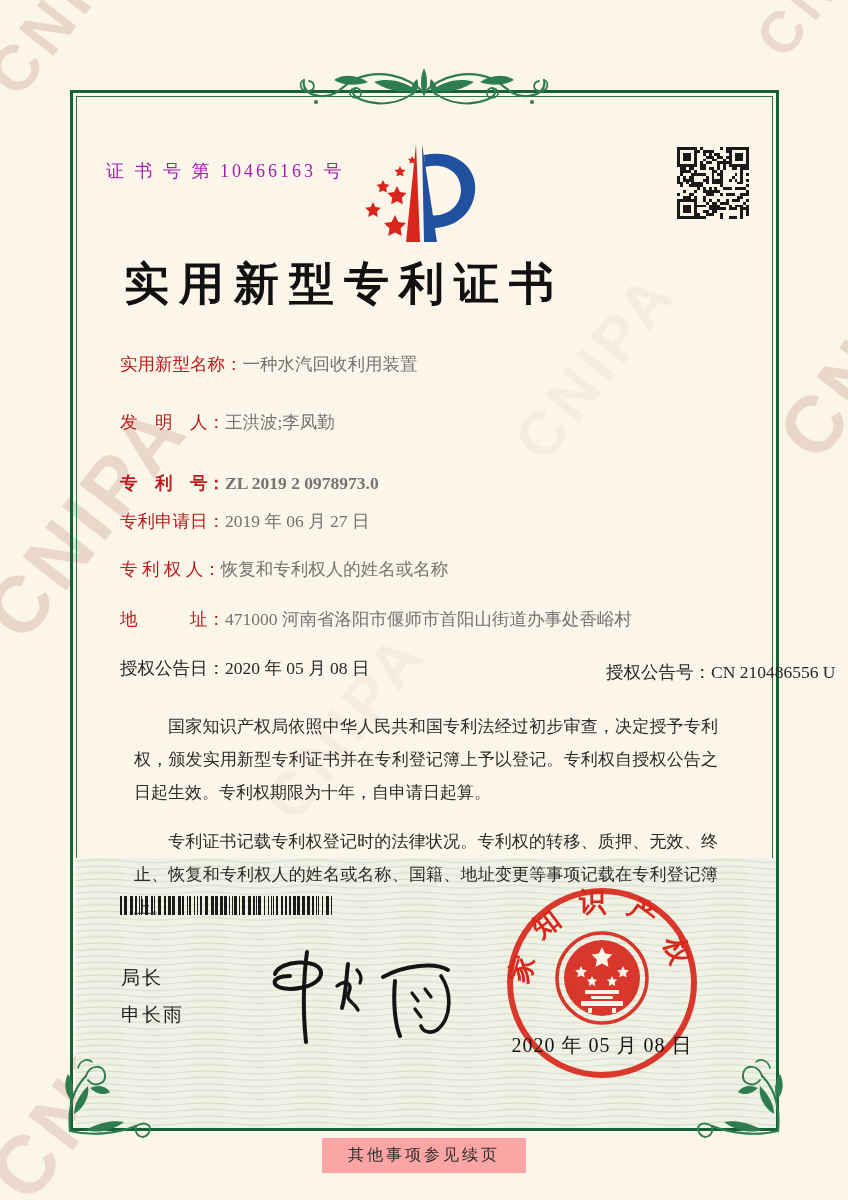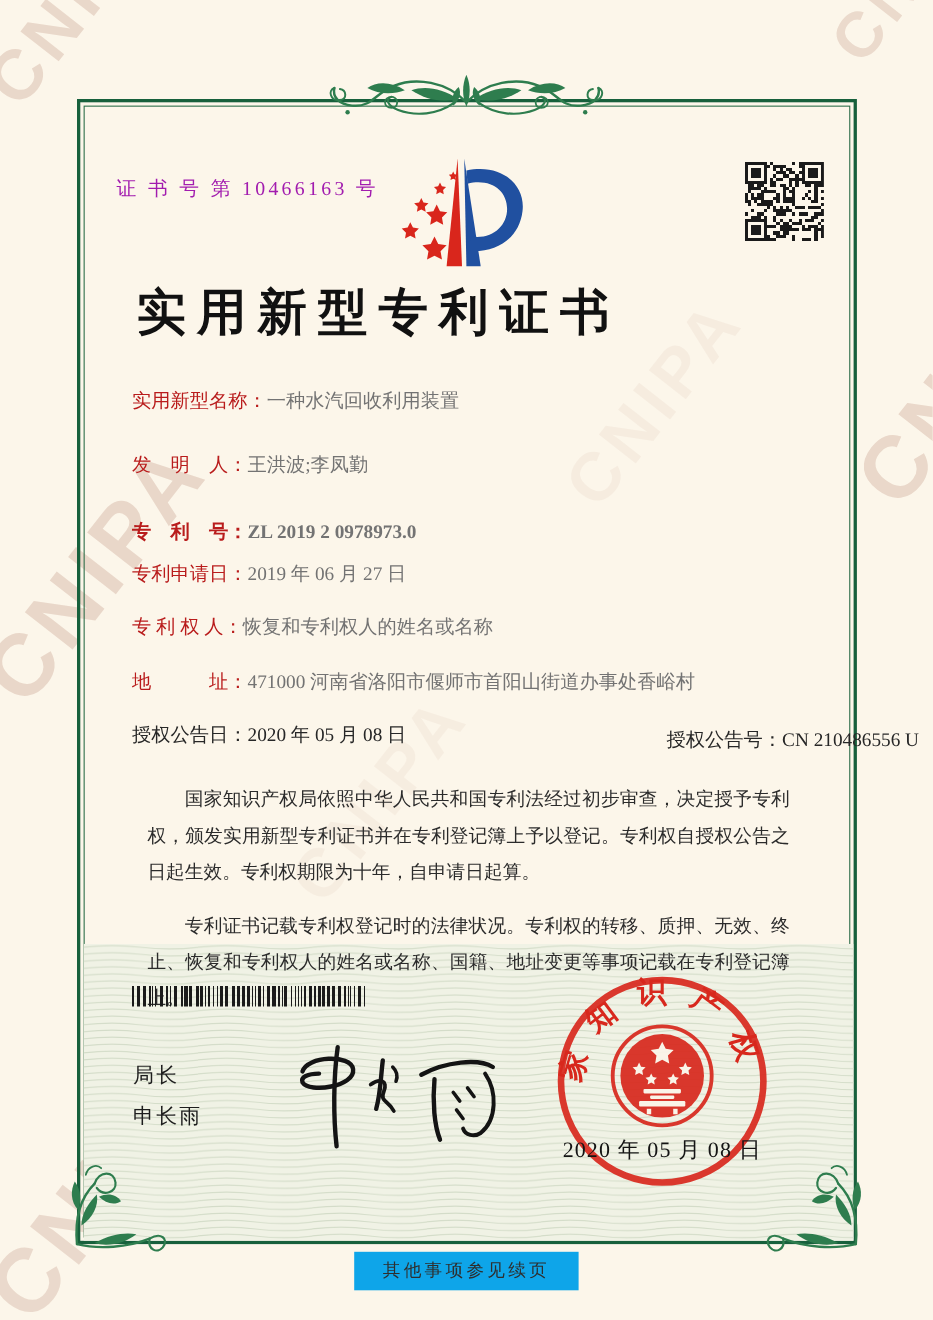"其他事项参见续页" .footnote span { background: #0ea5e9 -> #fca5a5 }
